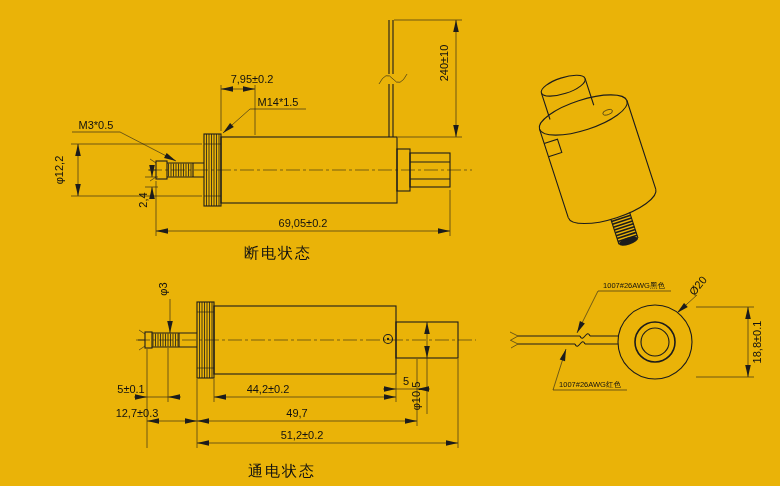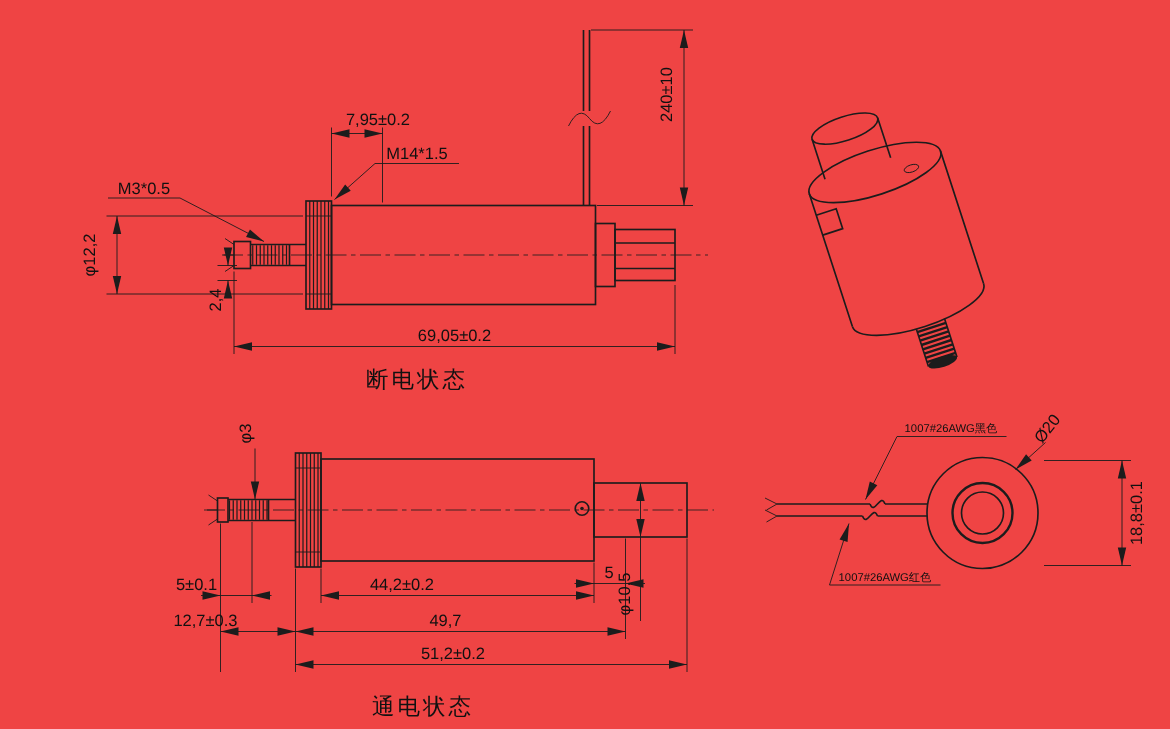"7,95±0.2" .canvas { background: #ef4444 -> #eab308 }
